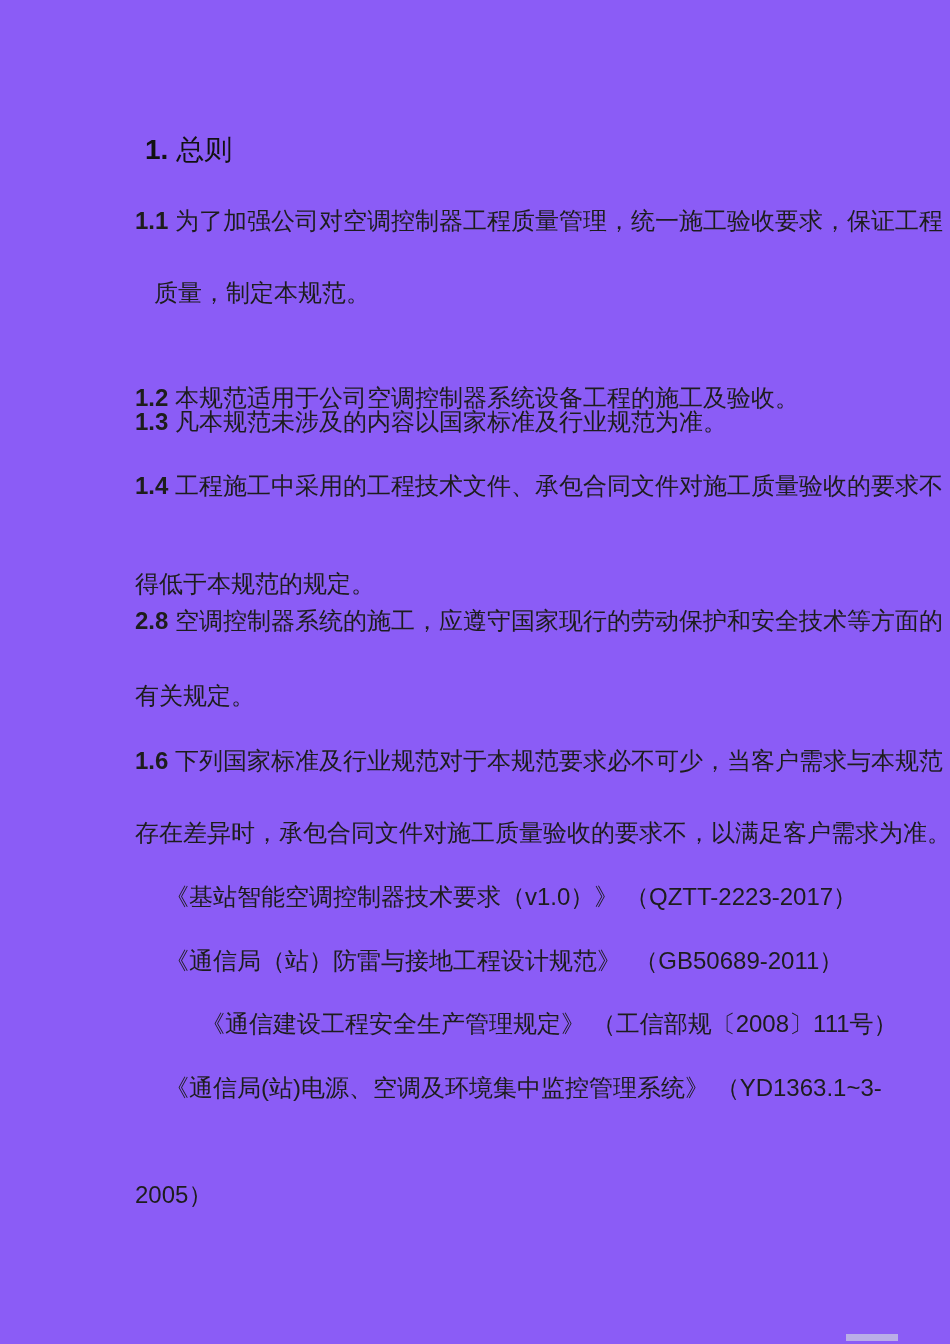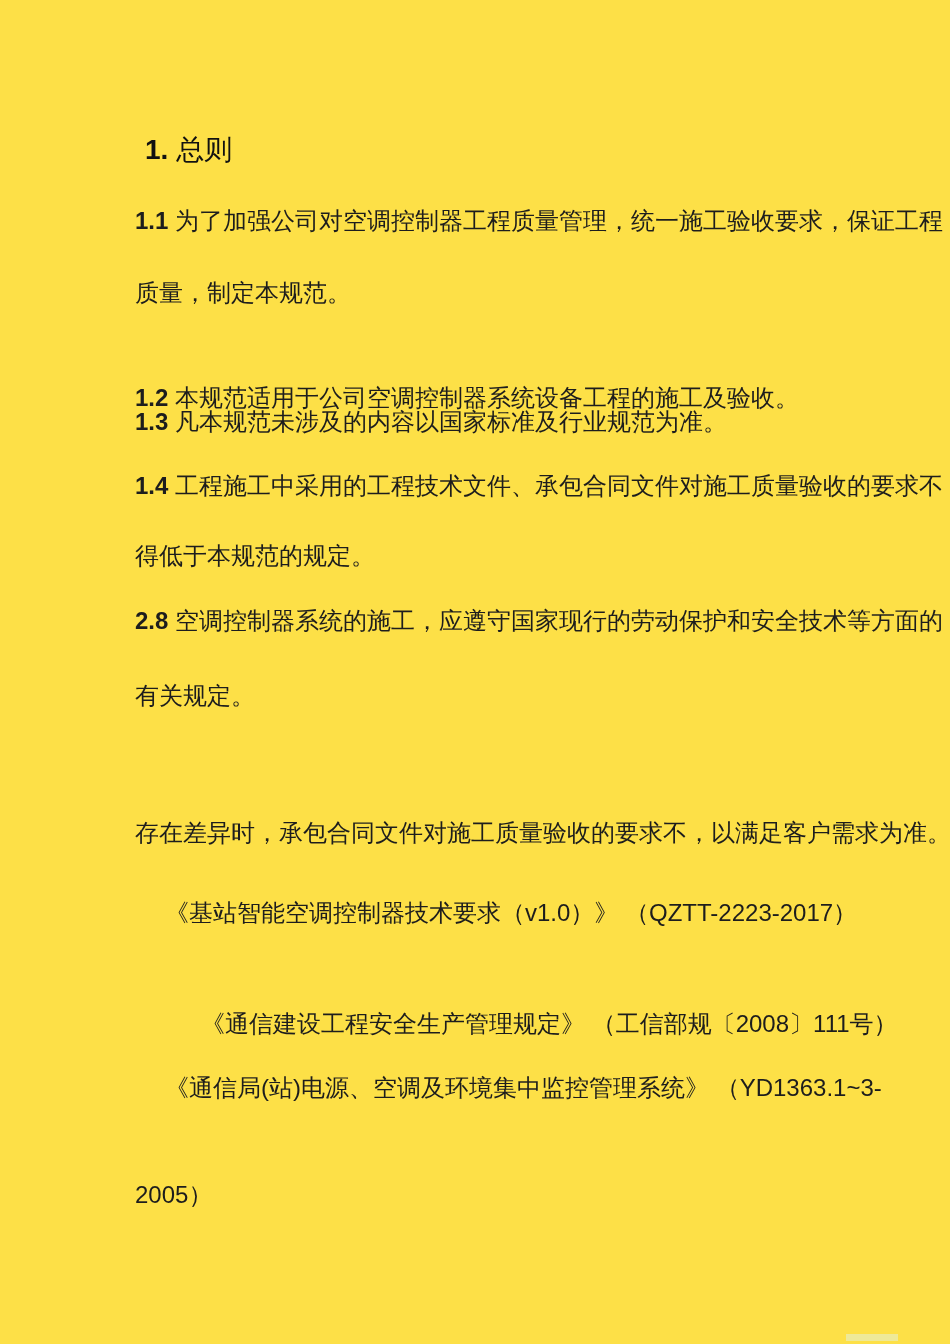"1. 总则" .page { background: #fde047 -> #8b5cf6 }
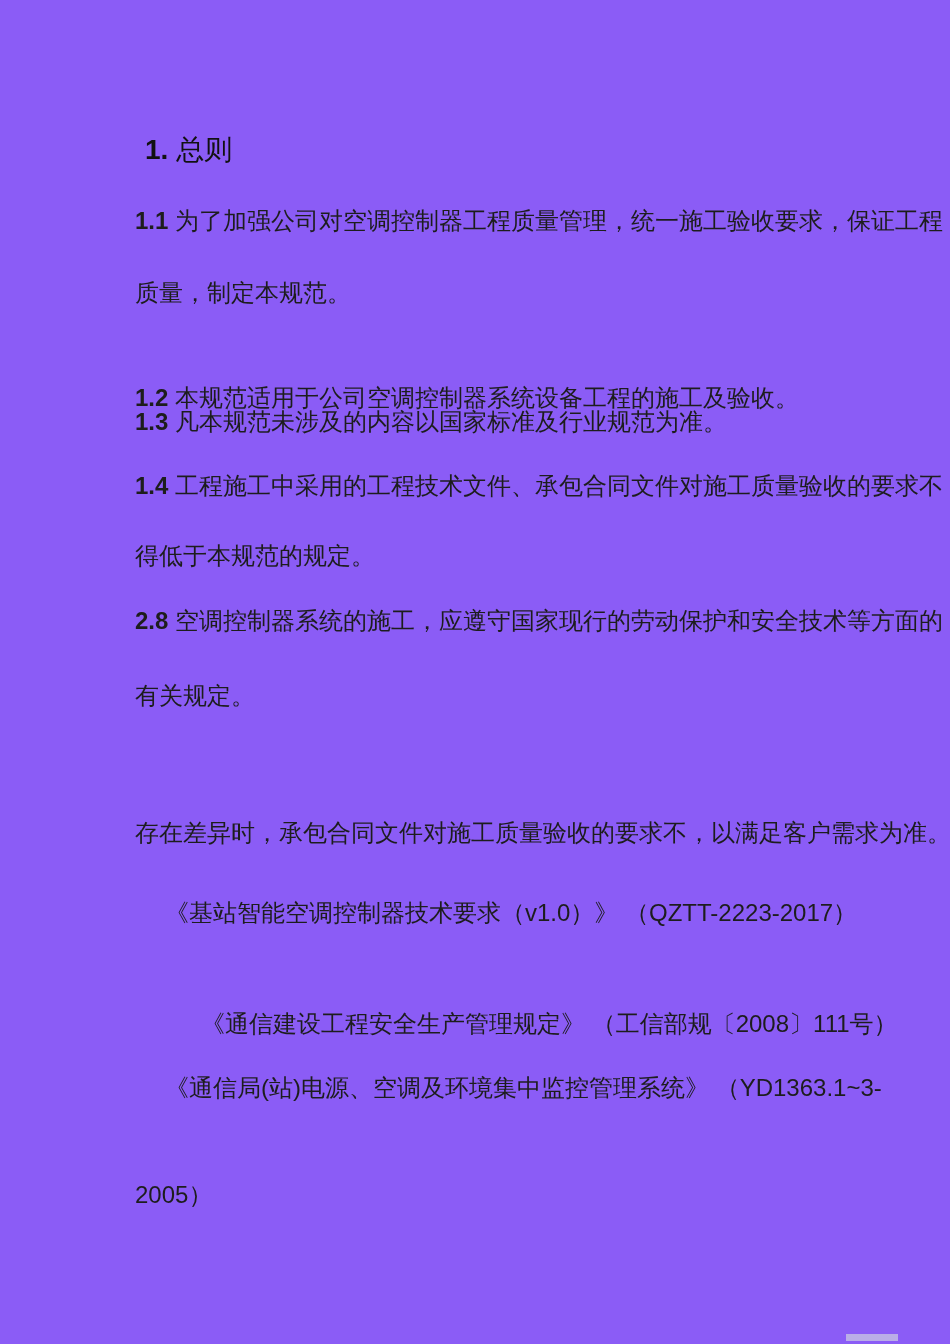"质量，制定本规范。" .t2 { margin-left: none -> 19px }
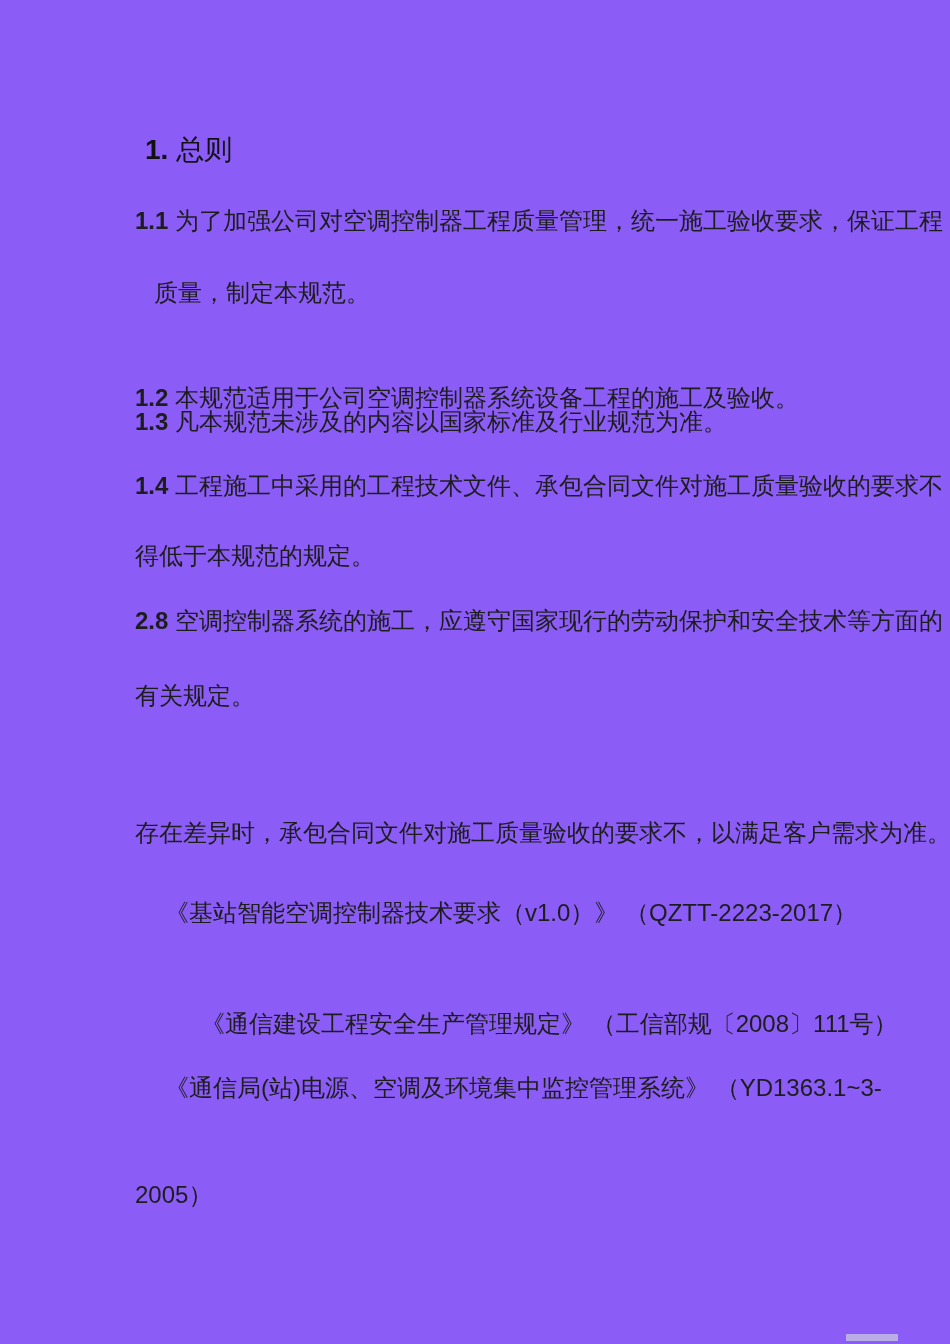"得低于本规范的规定。" .t6 { top: 540px -> 568px }
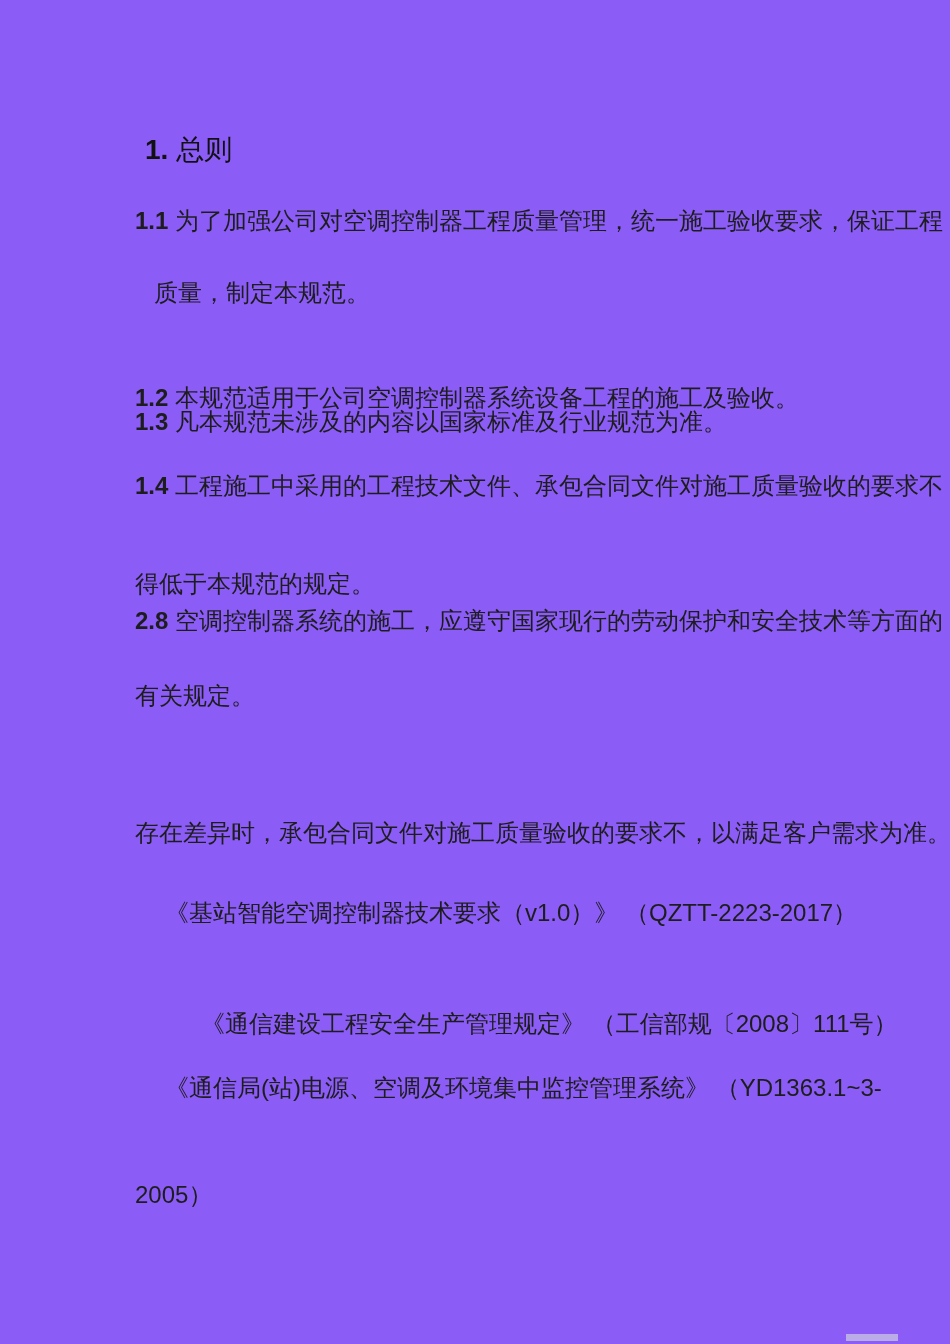"1.6 下列国家标准及行业规范对于本规范要求必不可少，当客户需求与本规范" div.line { html: none -> <div><span>1.6 </span><span>下列国家标准及行业规范对于本规范要求必不可少，当客户需求与本规范</span></div> }
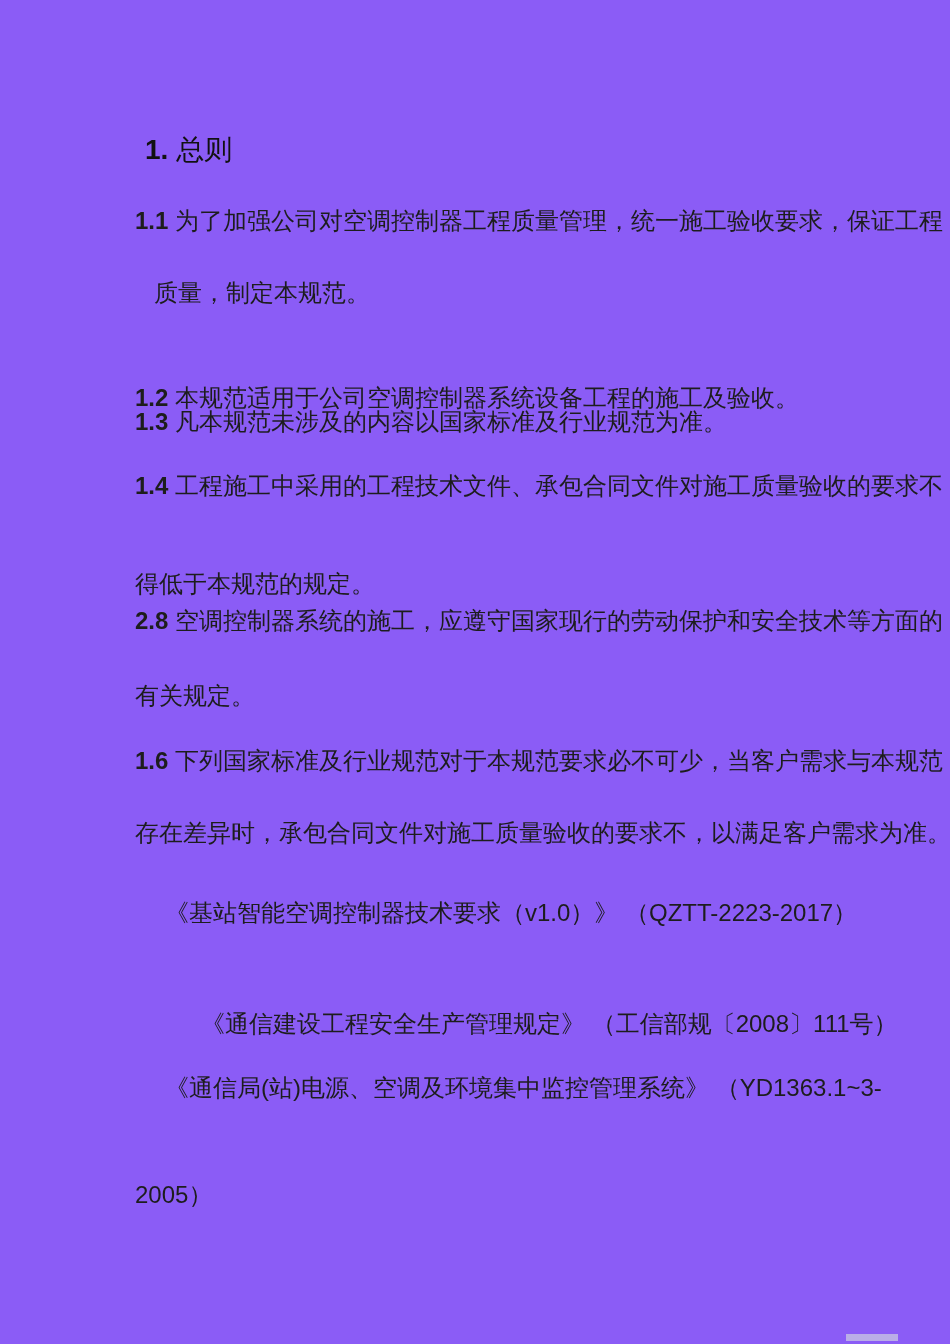"《基站智能空调控制器技术要求（v1.0）》 （QZTT-2223-2017）" .t11 { margin-top: 16px -> none }
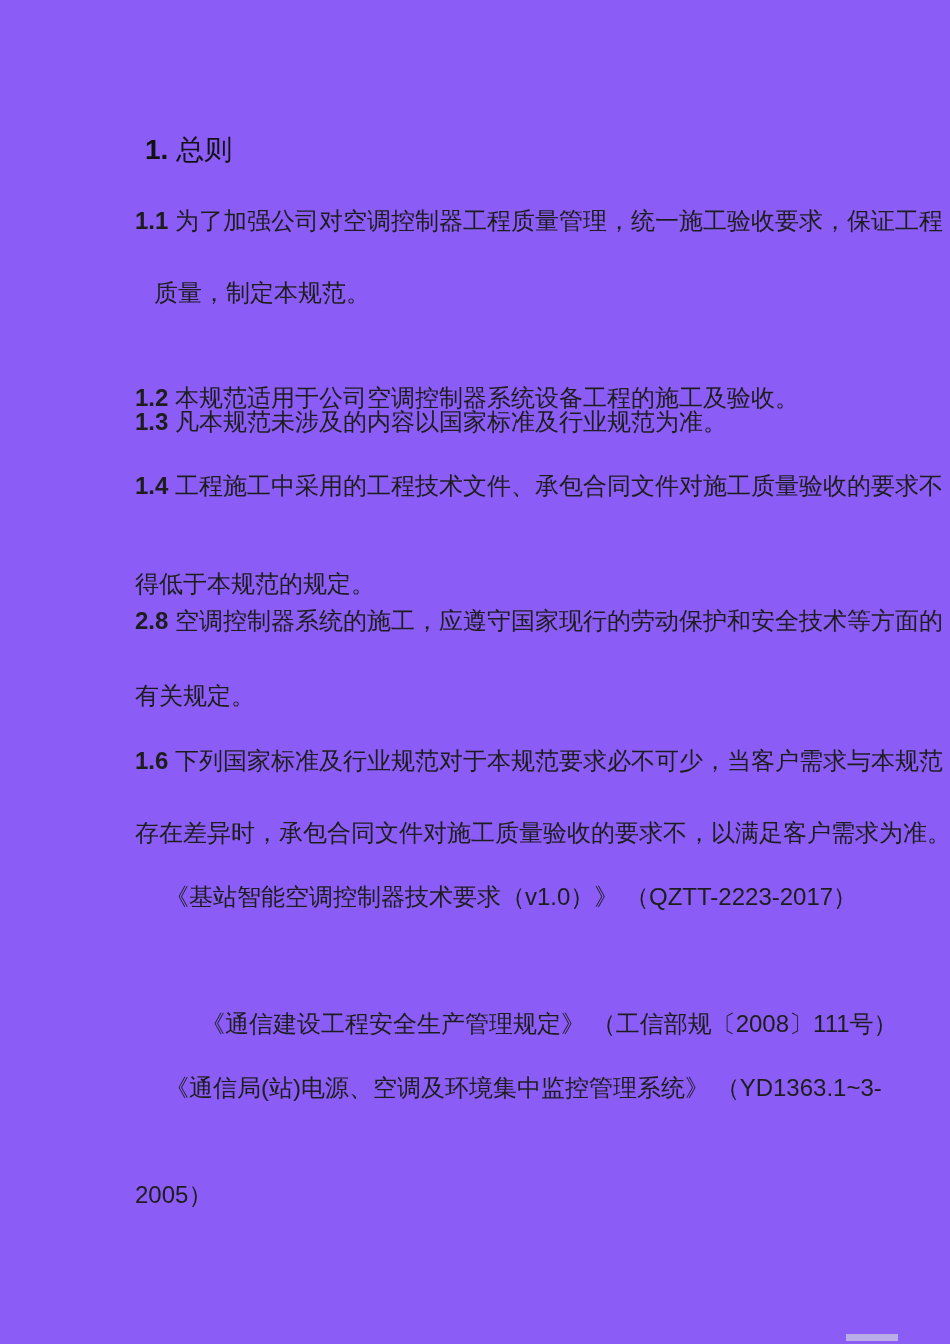"《通信局（站）防雷与接地工程设计规范》 （GB50689-2011）" div.line { html: none -> <div><span>《通信局（站）防雷与接地工程设计规范》 （GB50689-2011）</span></div> }
